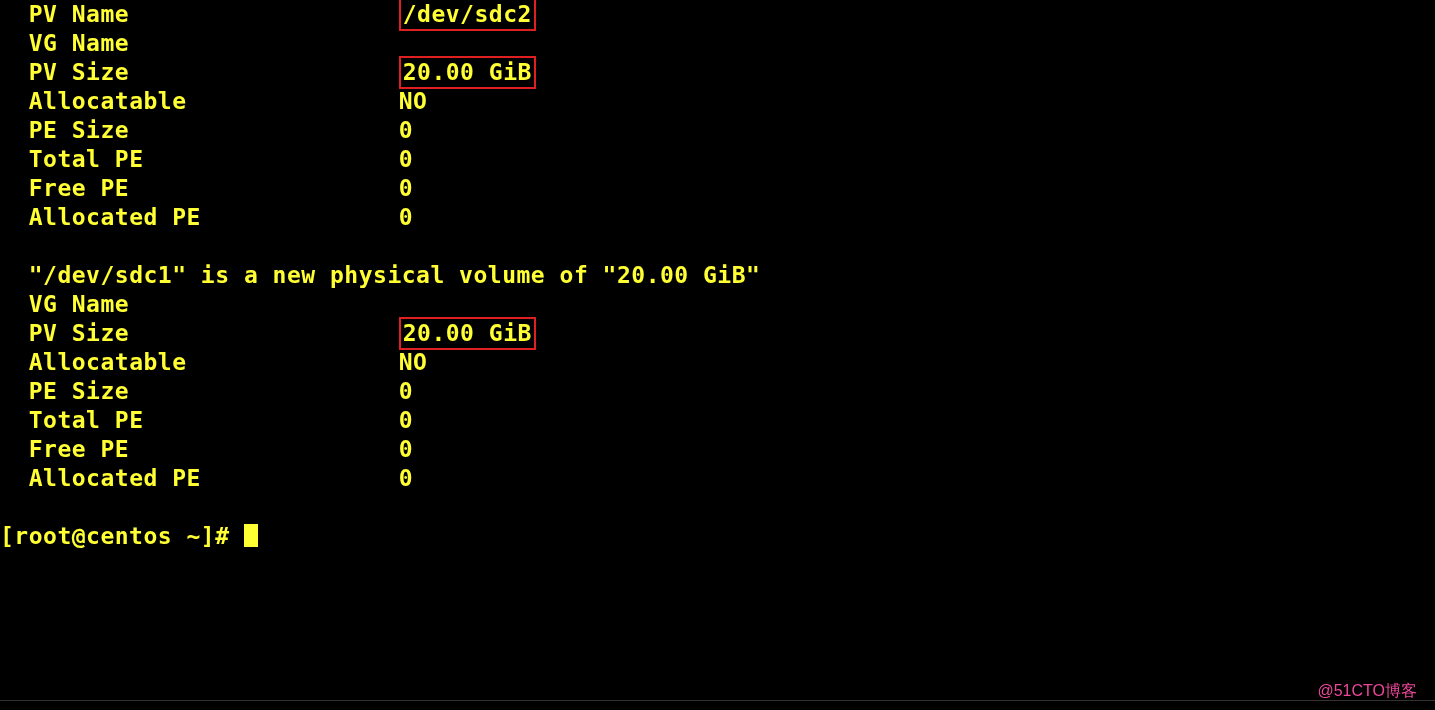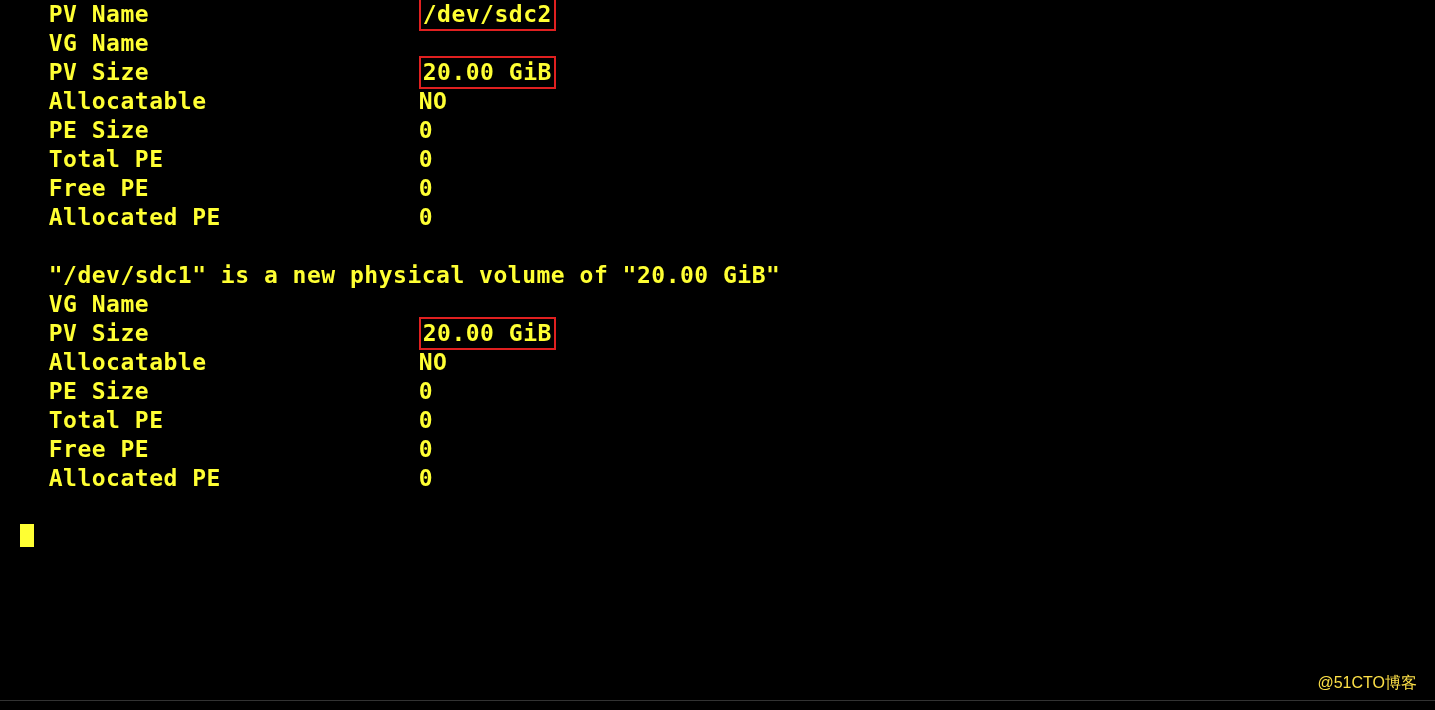"PV Name /dev/sdc2" .terminal { padding: 0 0 0 20px -> 0 0 0 0 }
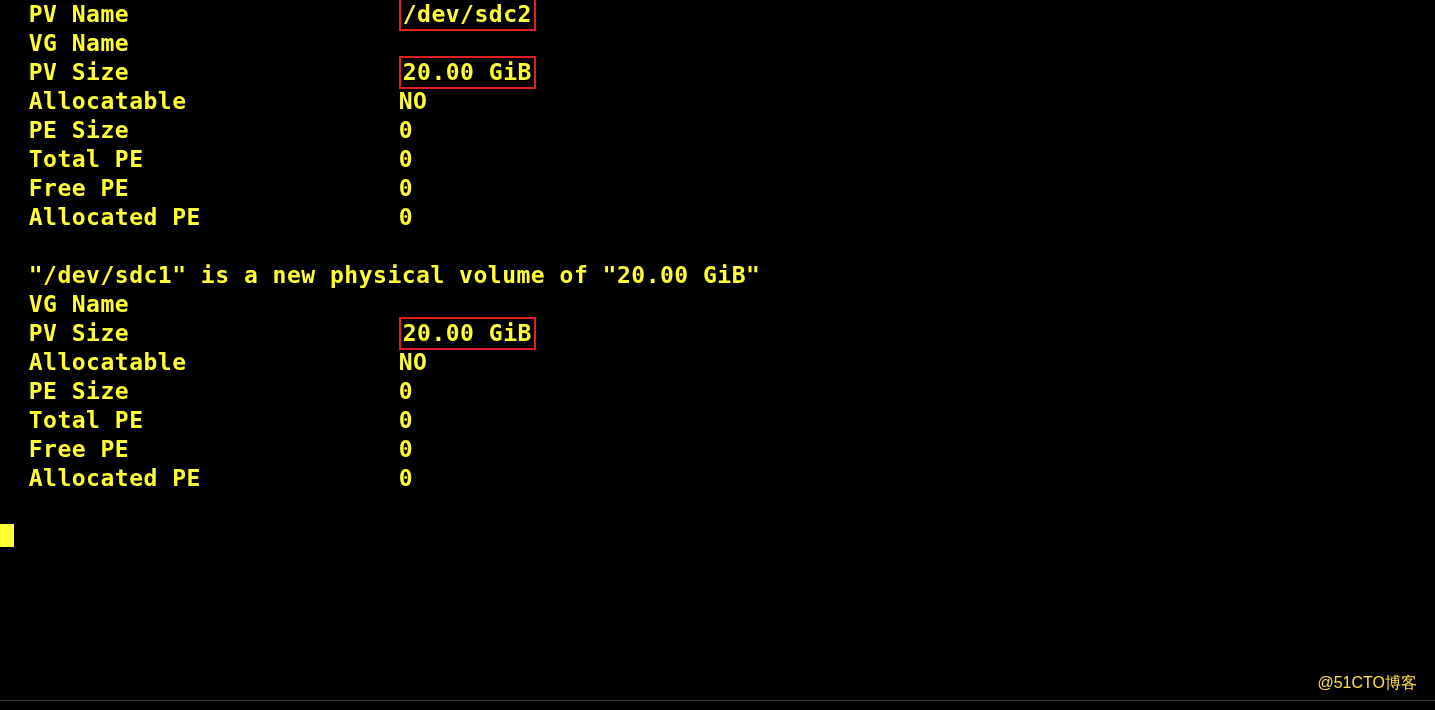"[root@centos ~]#" span { html: none -> <span>[root@centos ~]# </span> }
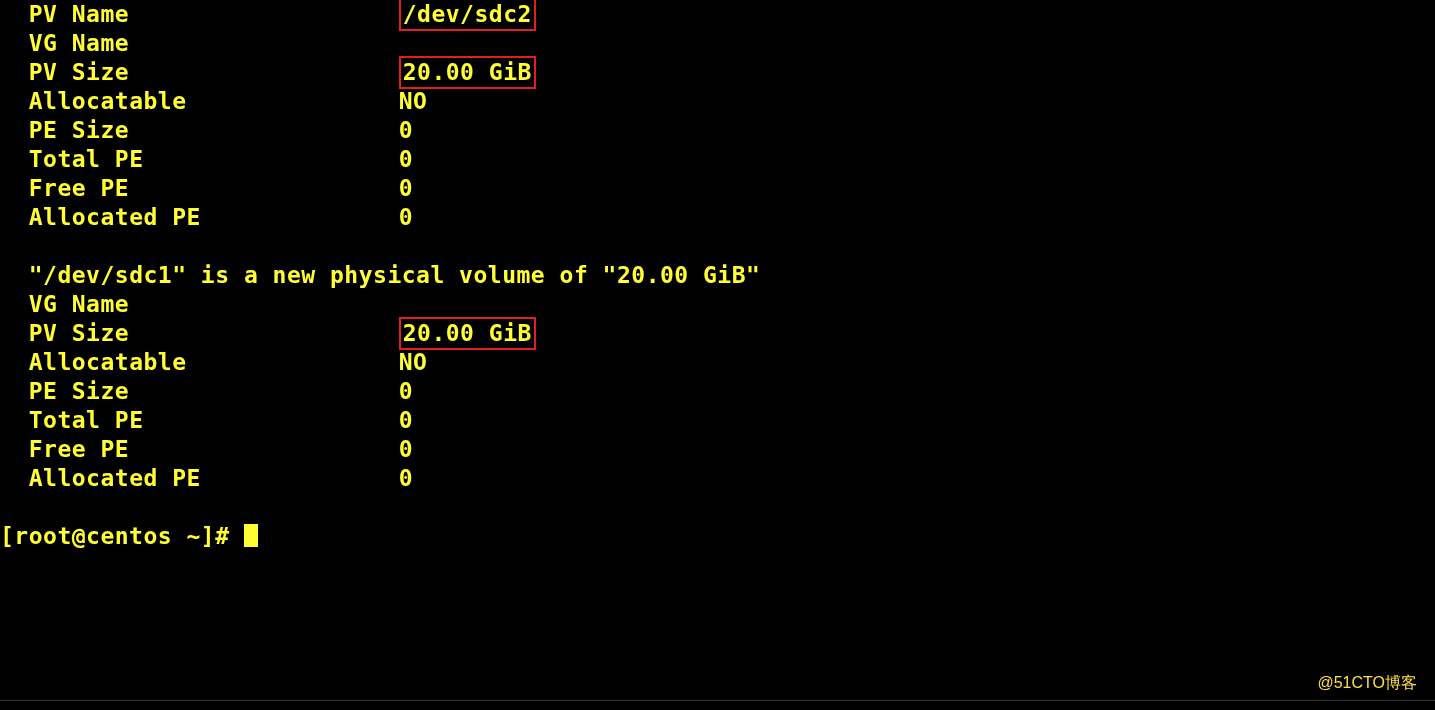"@51CTO博客" .watermark { bottom: 16px -> 8px; color: #fde047 -> #ec4899 }
